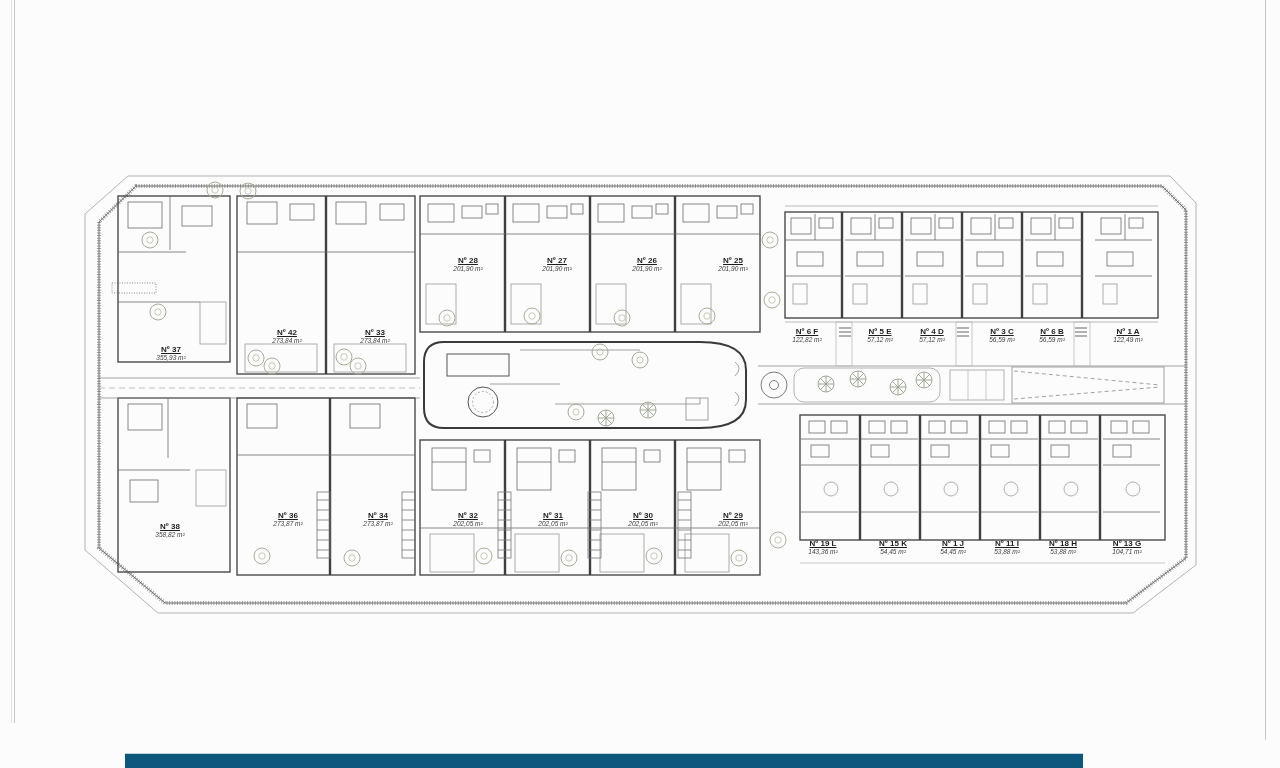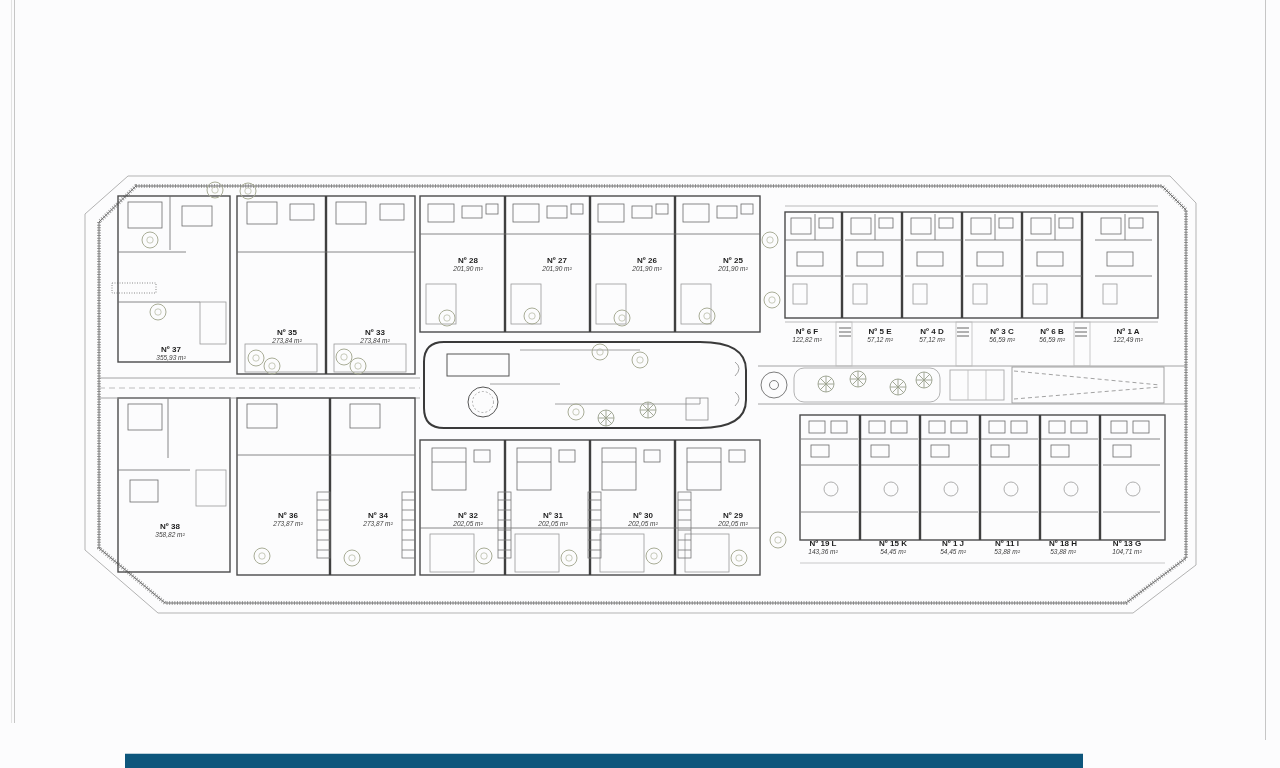"Nº 28" .unit-label .name { text-decoration: none -> underline }
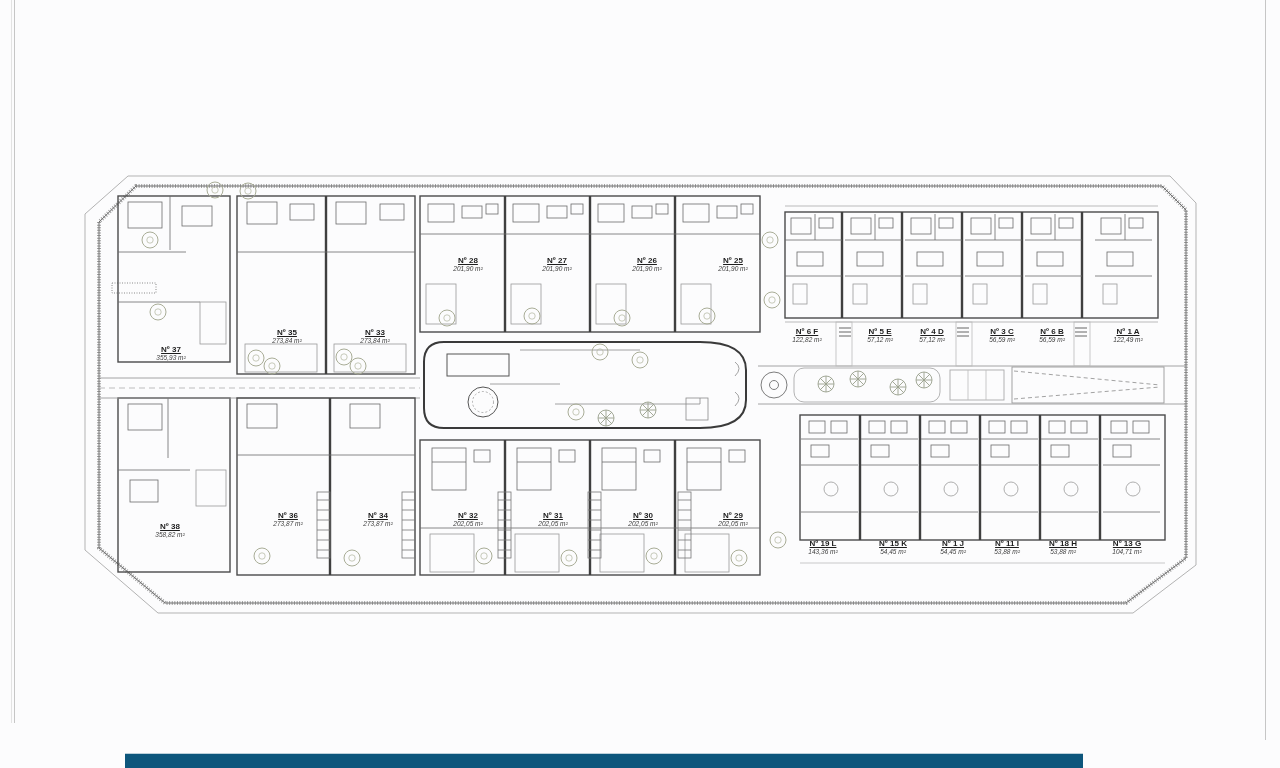"Nº 35" span.name { text: 35 -> 42 }
